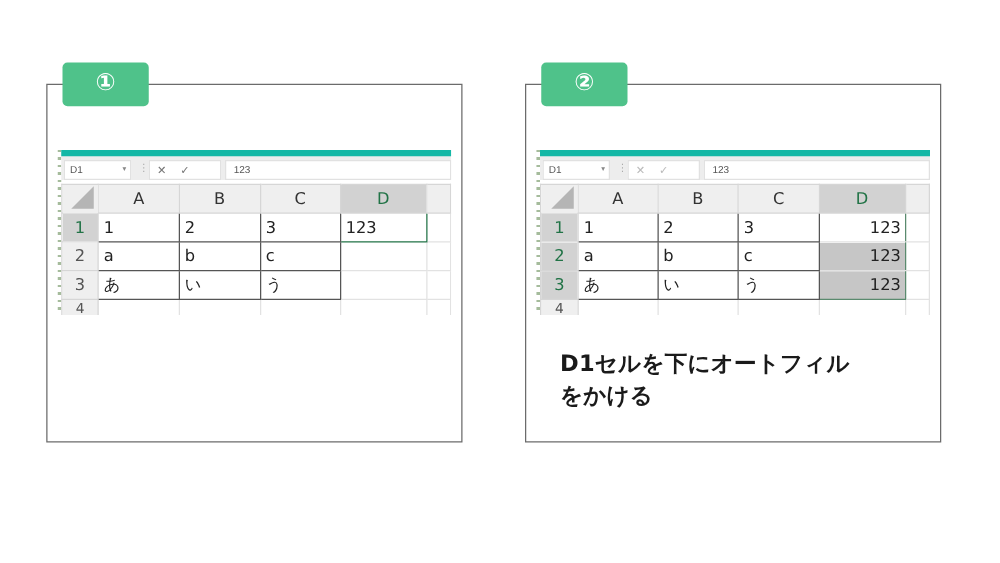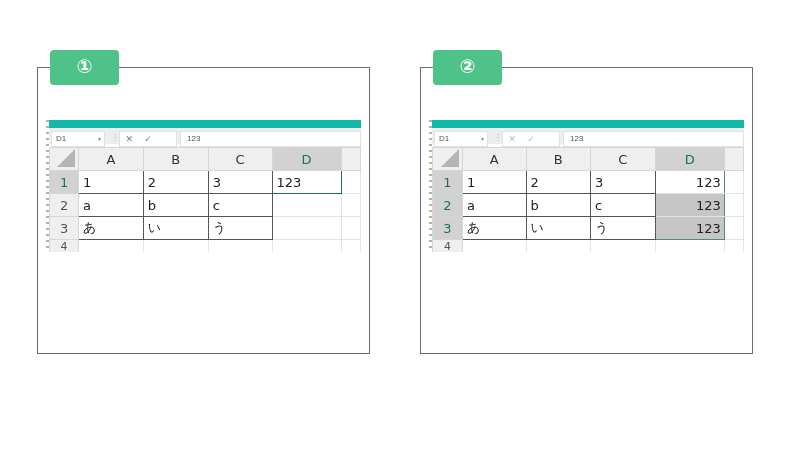"D1" .formula-bar { border-top: 8px solid #14b8a6 -> 5px solid #14b8a6 }
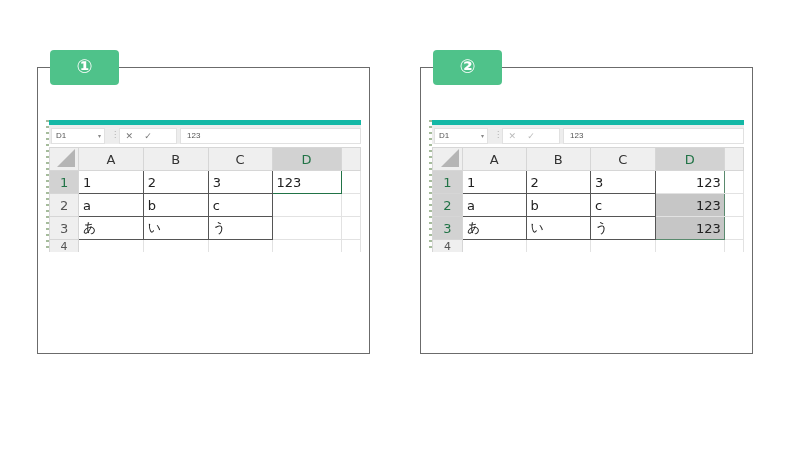"D1セルを下にオートフィル" div.caption { html: none -> <div> <div>D1セルを下にオートフィル</div> <div>をかける</div> </div> }
